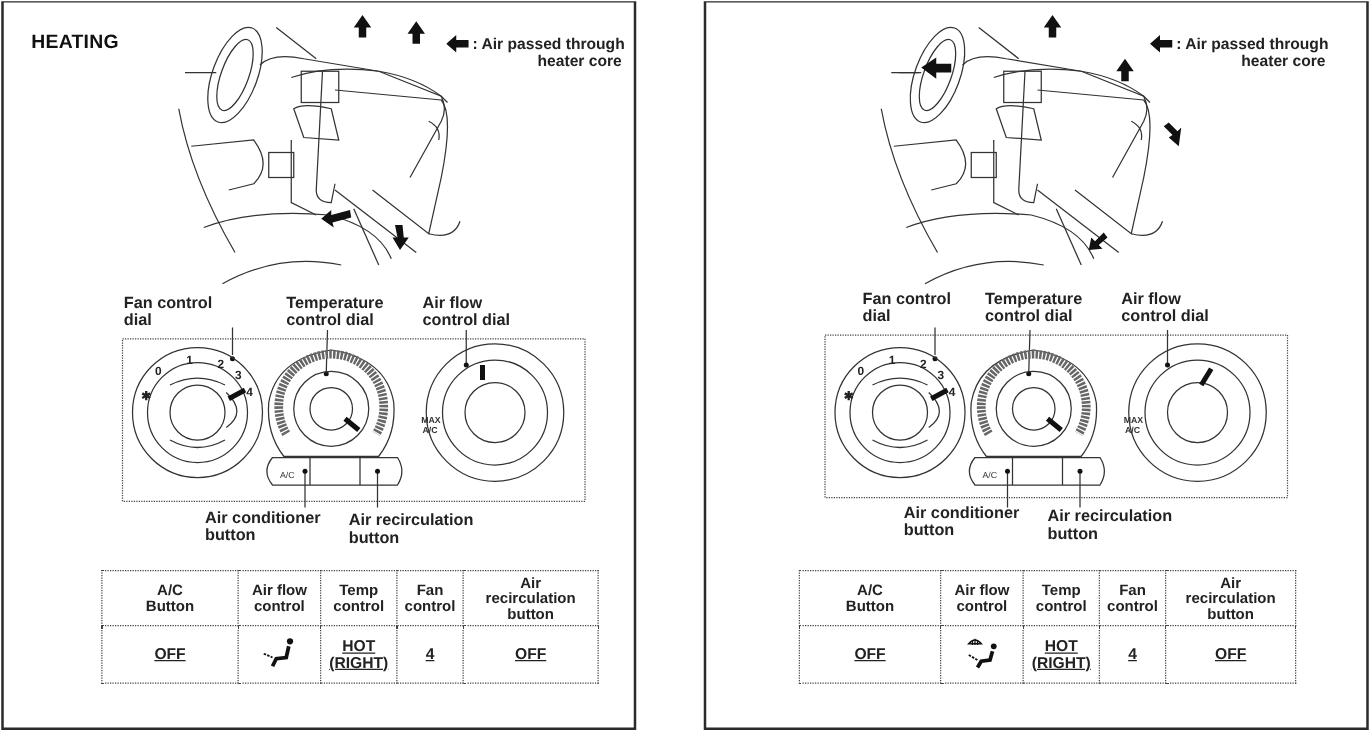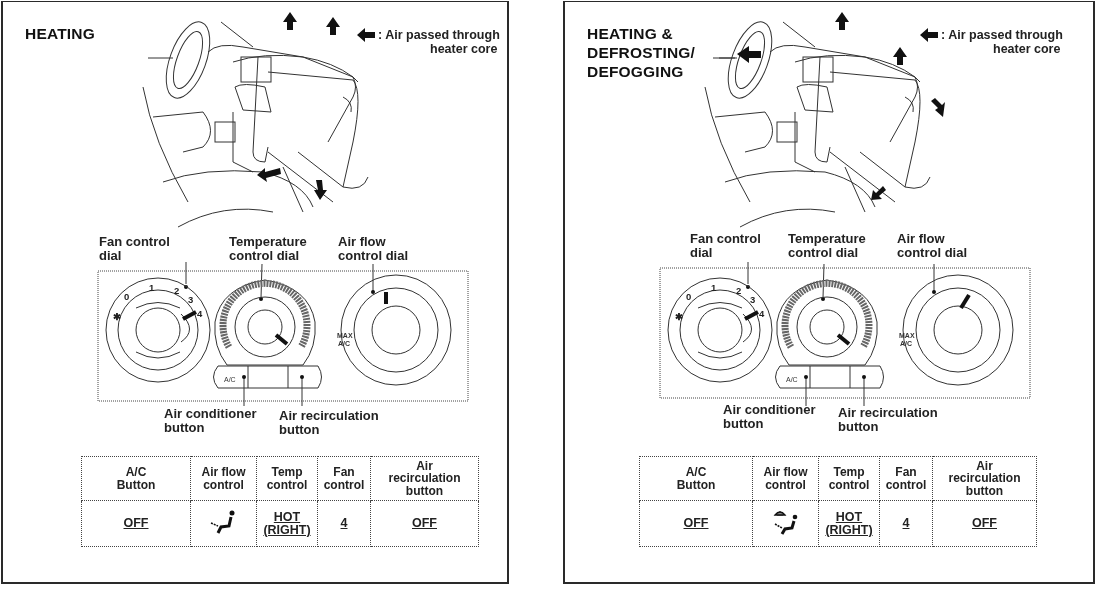"HEATING &" div.title { html: <div> <div>HEATING &amp;</div> <div>DEFROSTING/</div> <div>DEFOGGING</div> </div> -> none }
